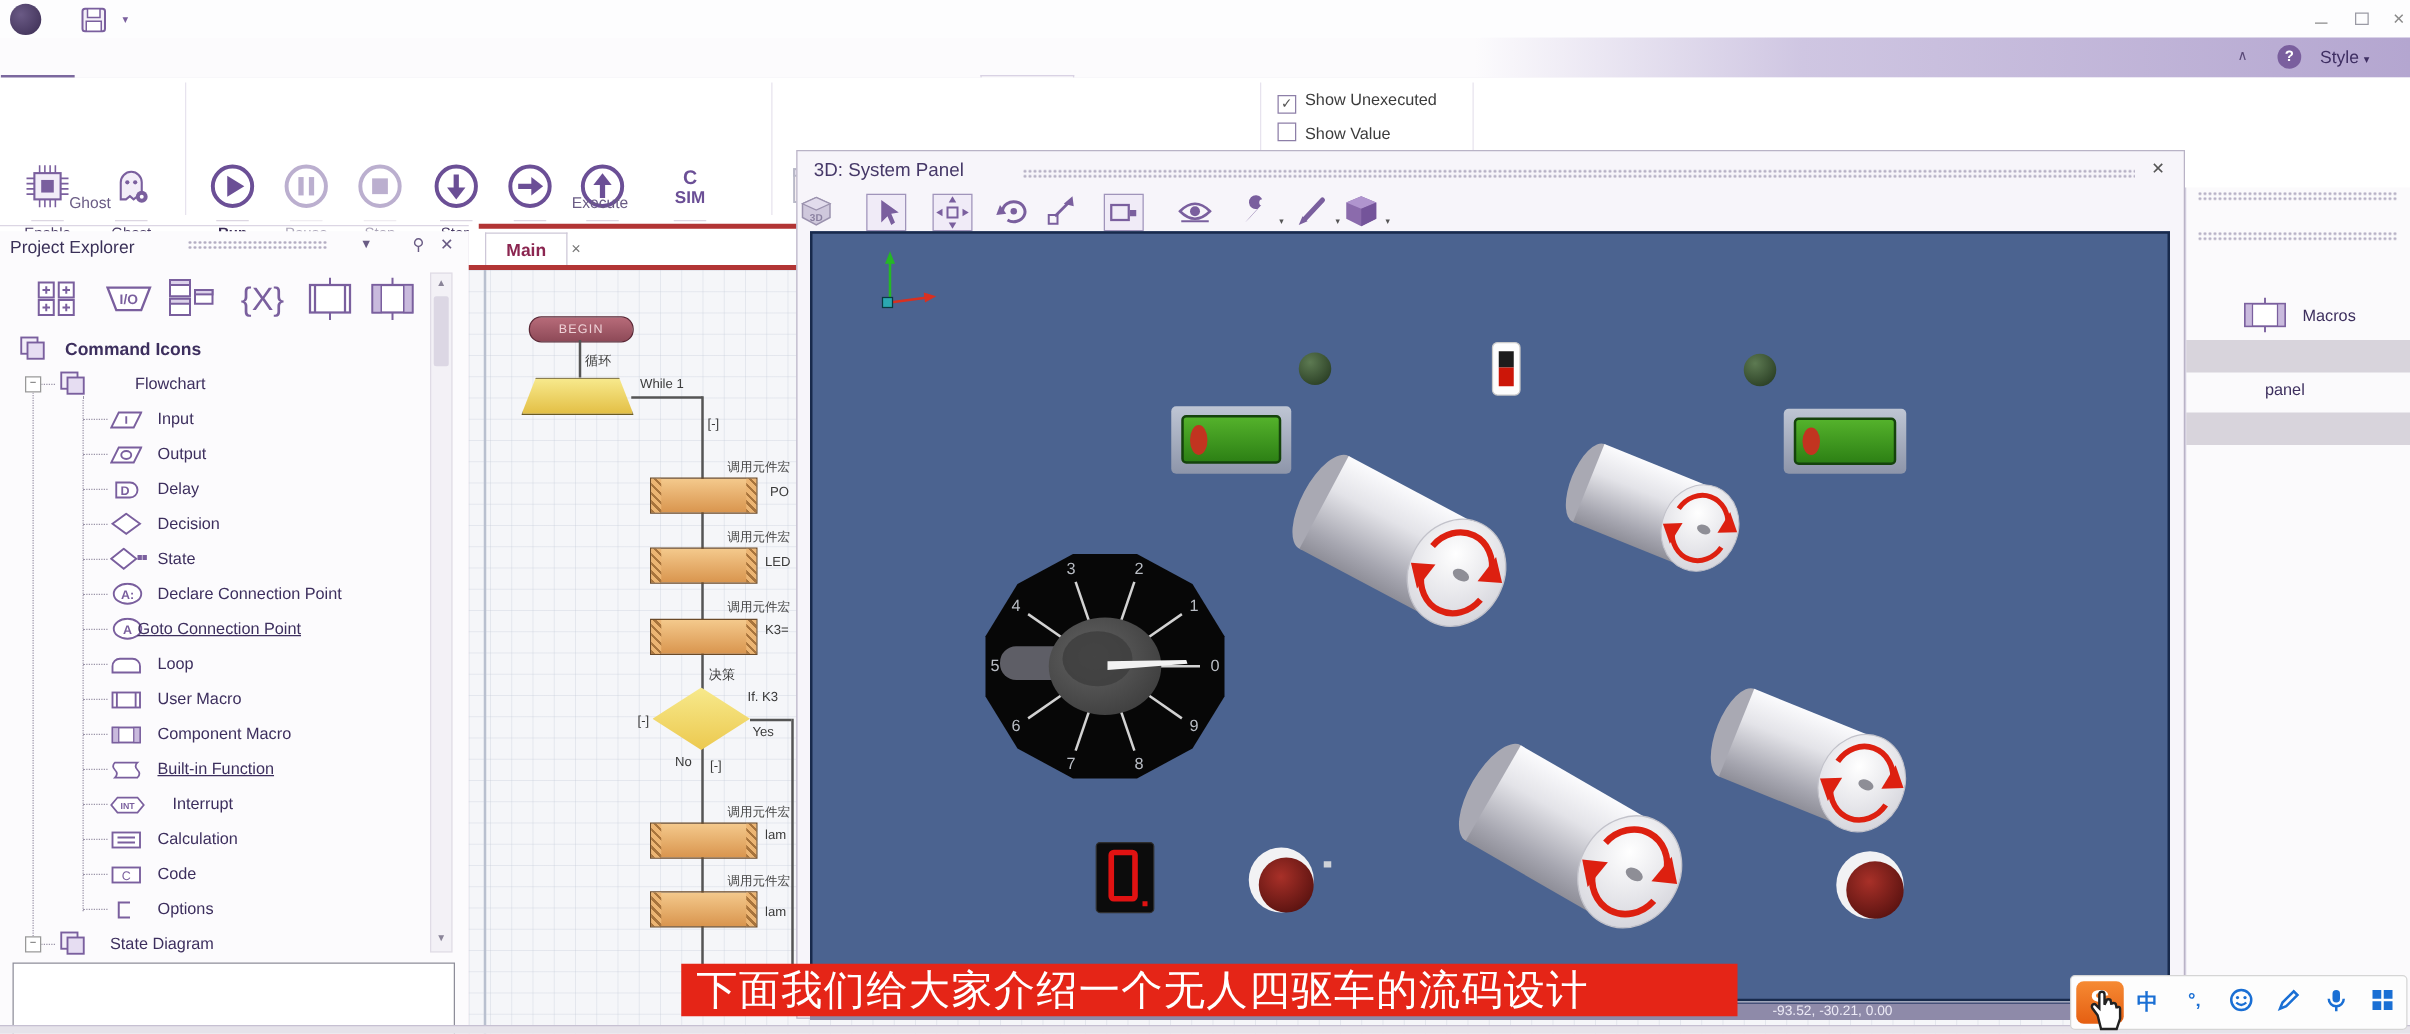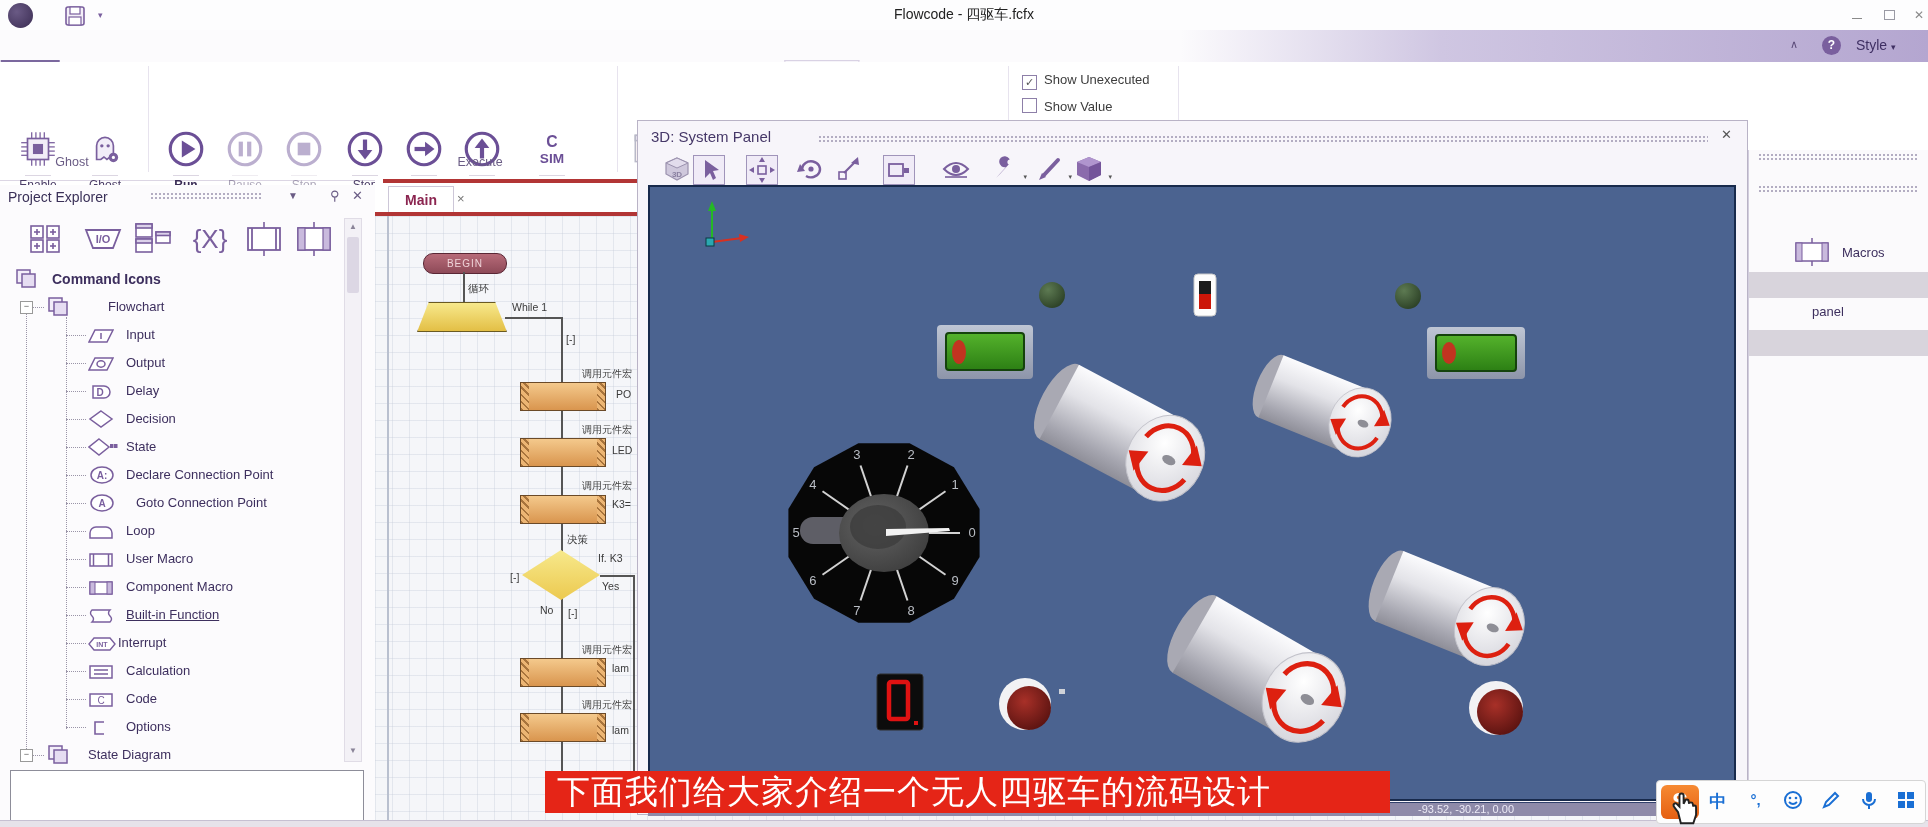"Flowcode - 四驱车.fcfx" div.abs { html: <div>Flowcode - 四驱车.fcfx</div> -> none }
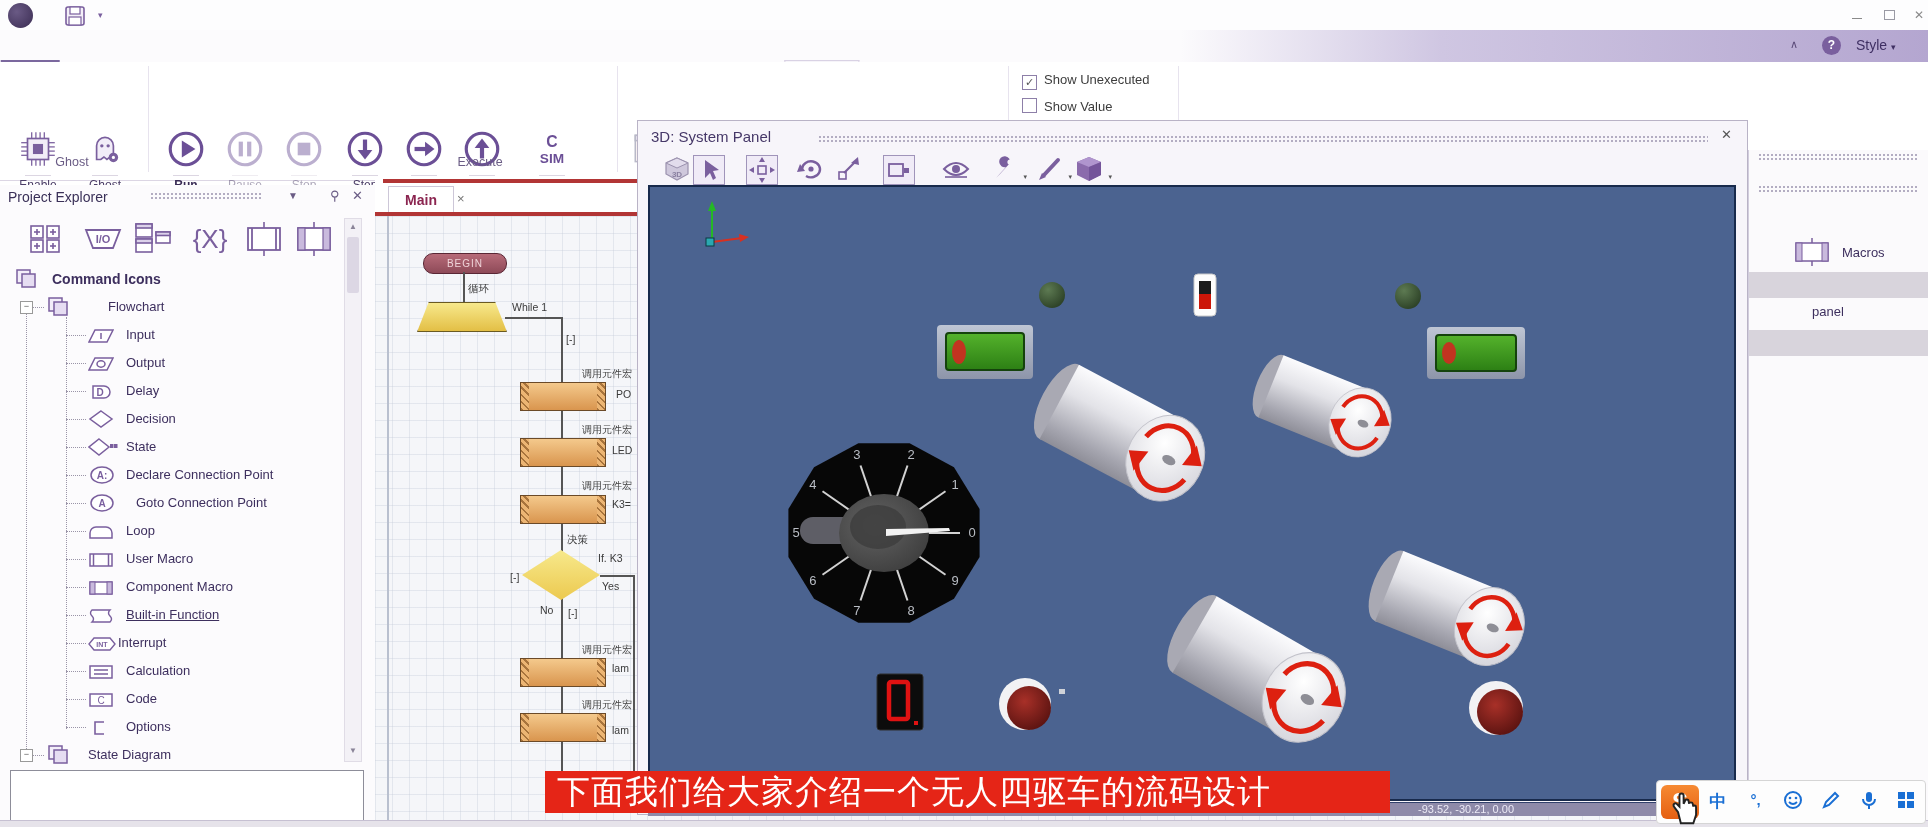"3D" div.t3 { left: 24px -> 0 }
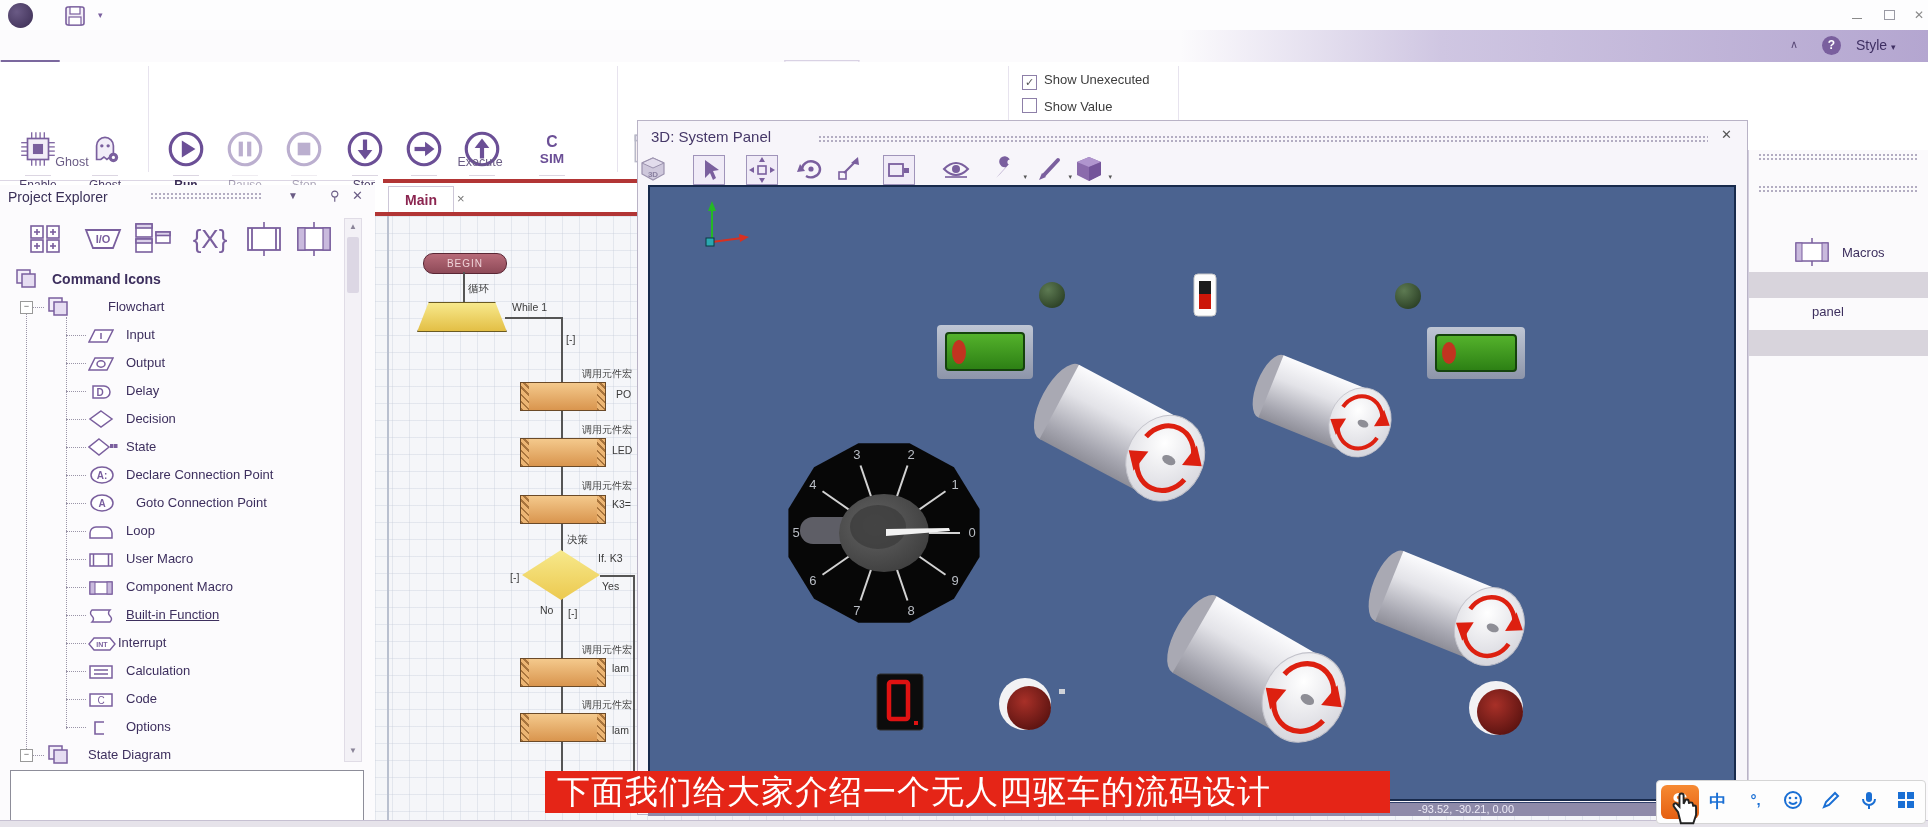"Goto Connection Point" span.abs { left: 136px -> 110px; text-decoration: none -> underline }
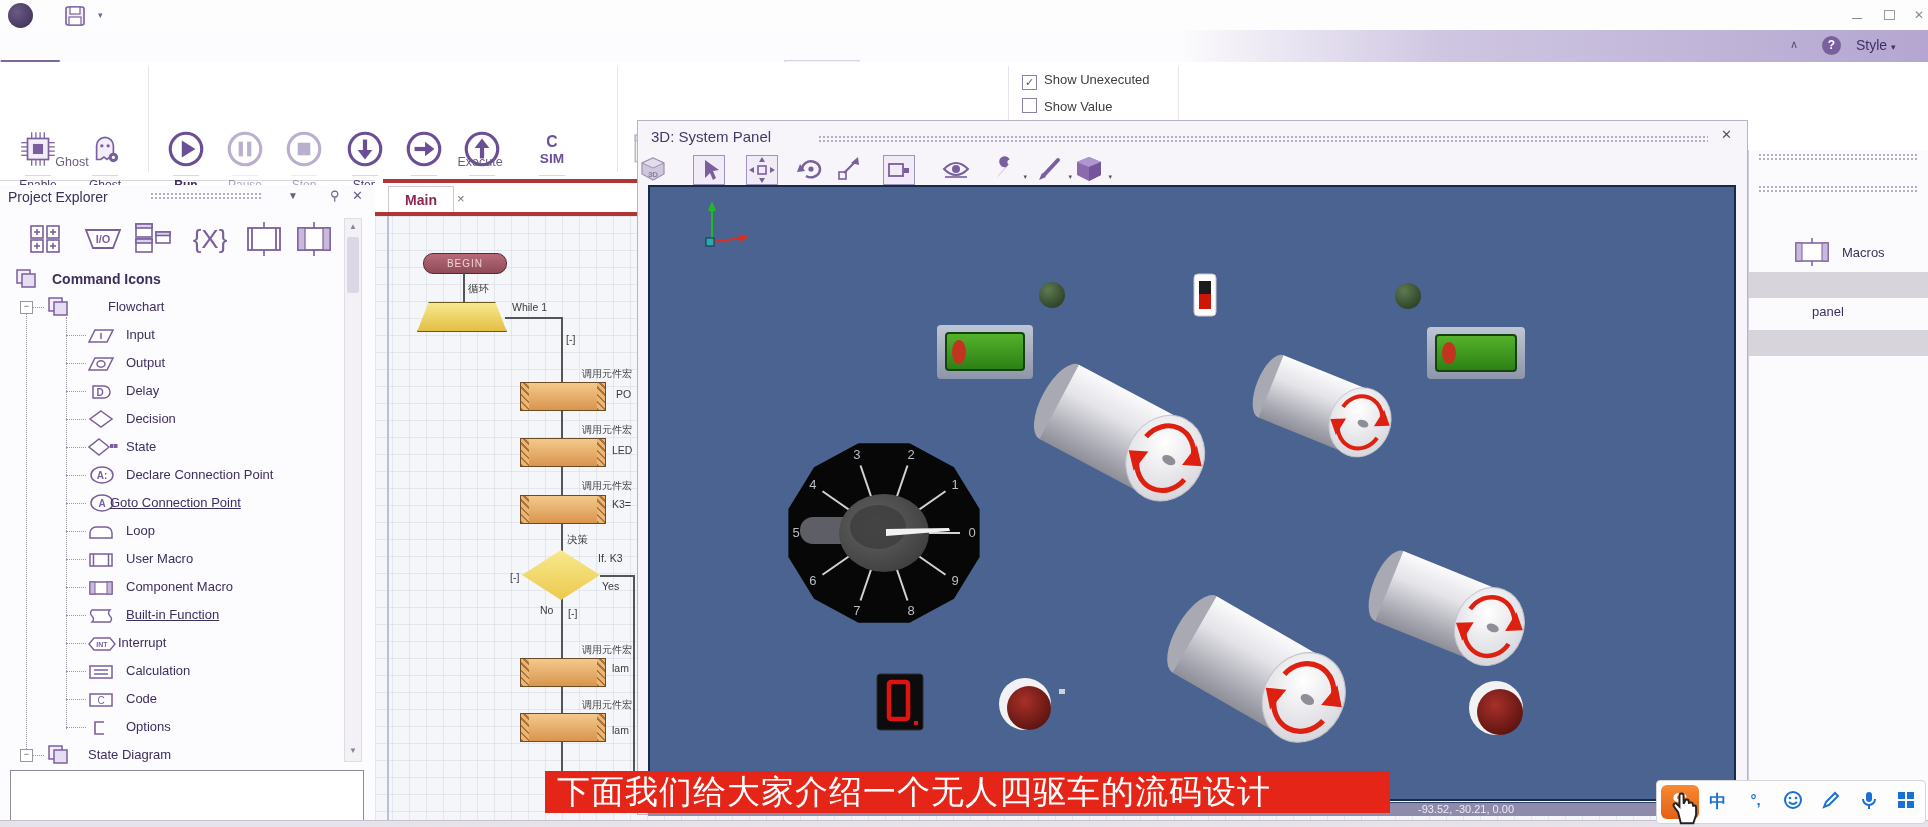"Interrupt" span.abs { left: 118px -> 138px }
